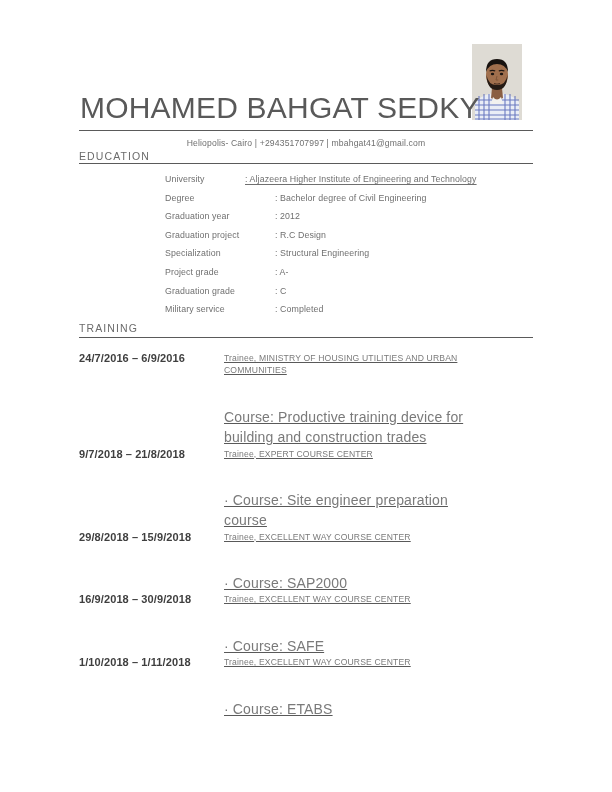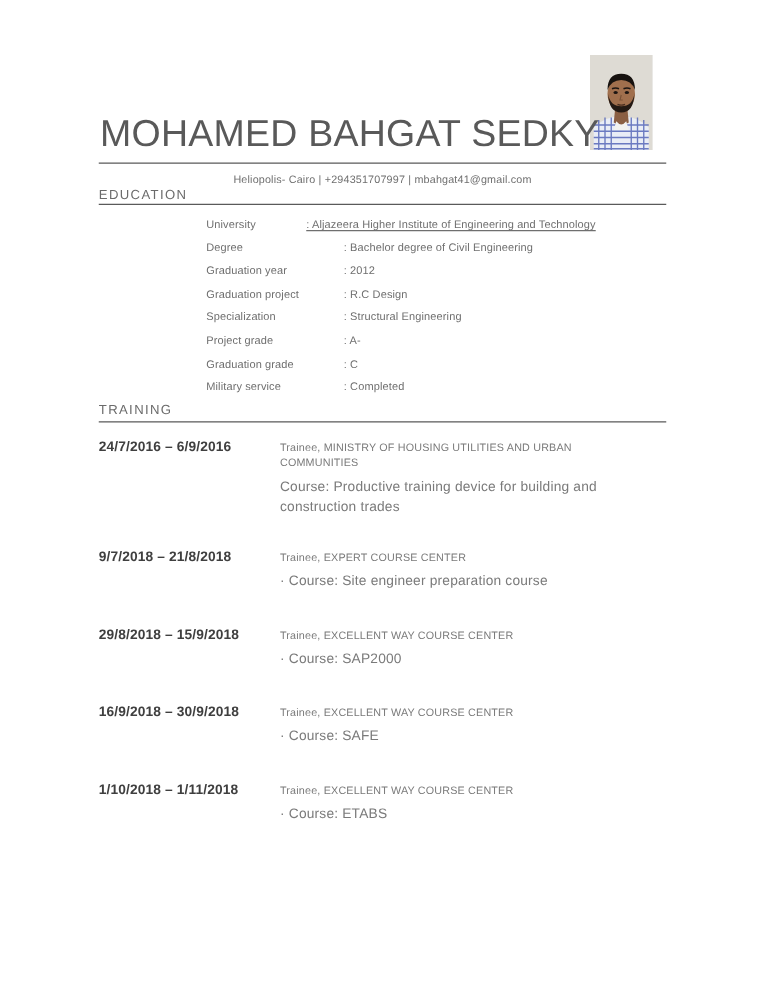"Trainee, MINISTRY OF HOUSING UTILITIES" .train-body { text-decoration: none -> underline }
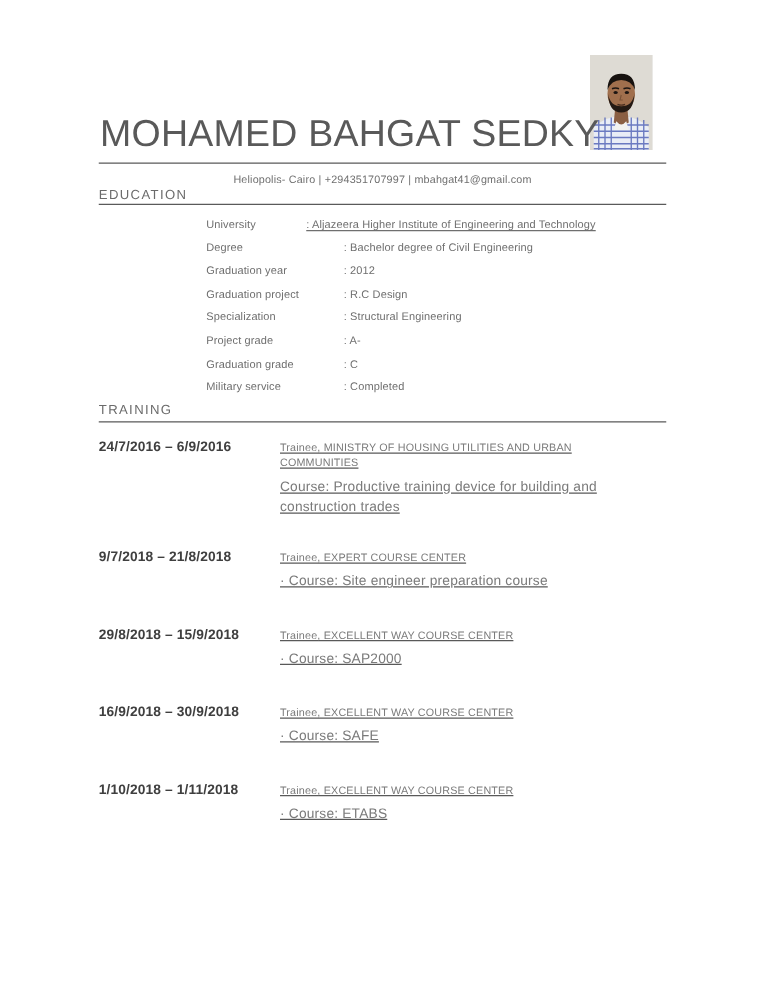"Course: Productive training device for" .train-course { font-size: 11px -> 14px; margin-top: 6px -> 30px }
